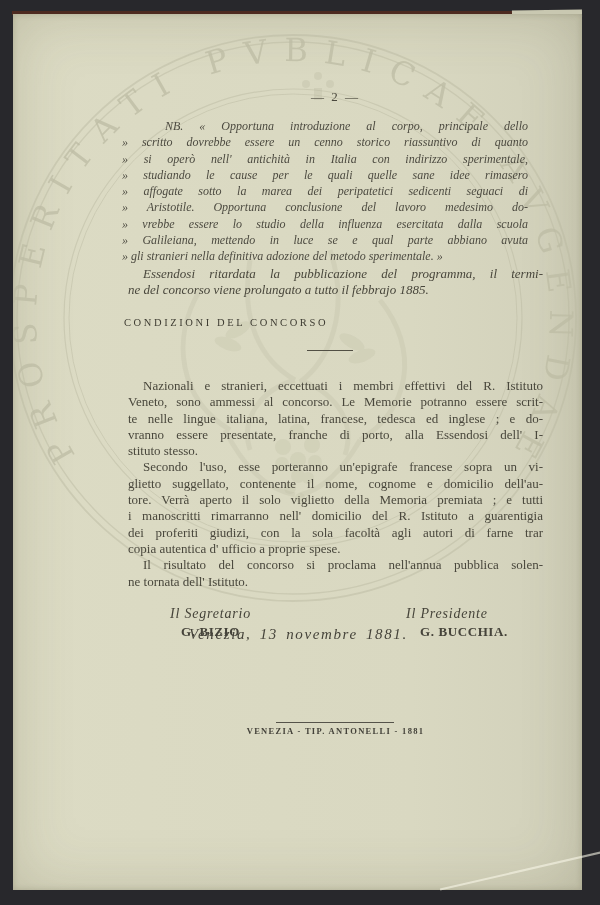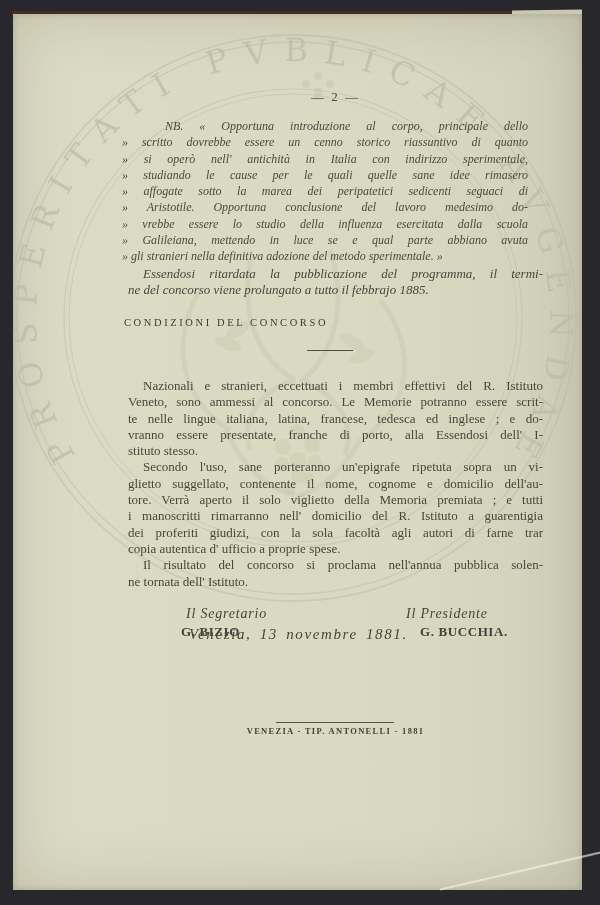"Secondo l'uso, sane porteranno" span.ln { text: sane porteranno un'epigrafe ripetuta -> esse porteranno un'epigrafe francese }
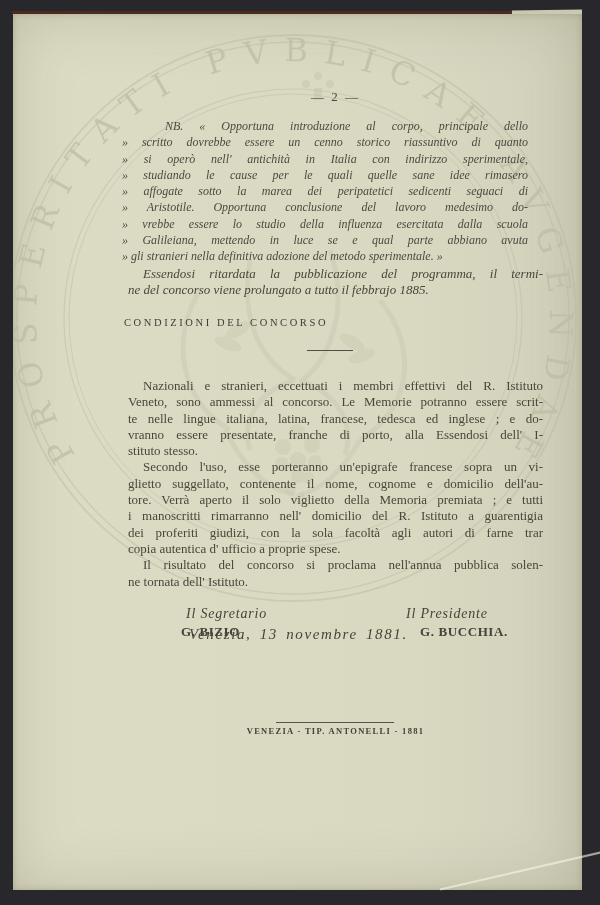"Il Segretario" .sig-role.l { left: 186px -> 170px }
